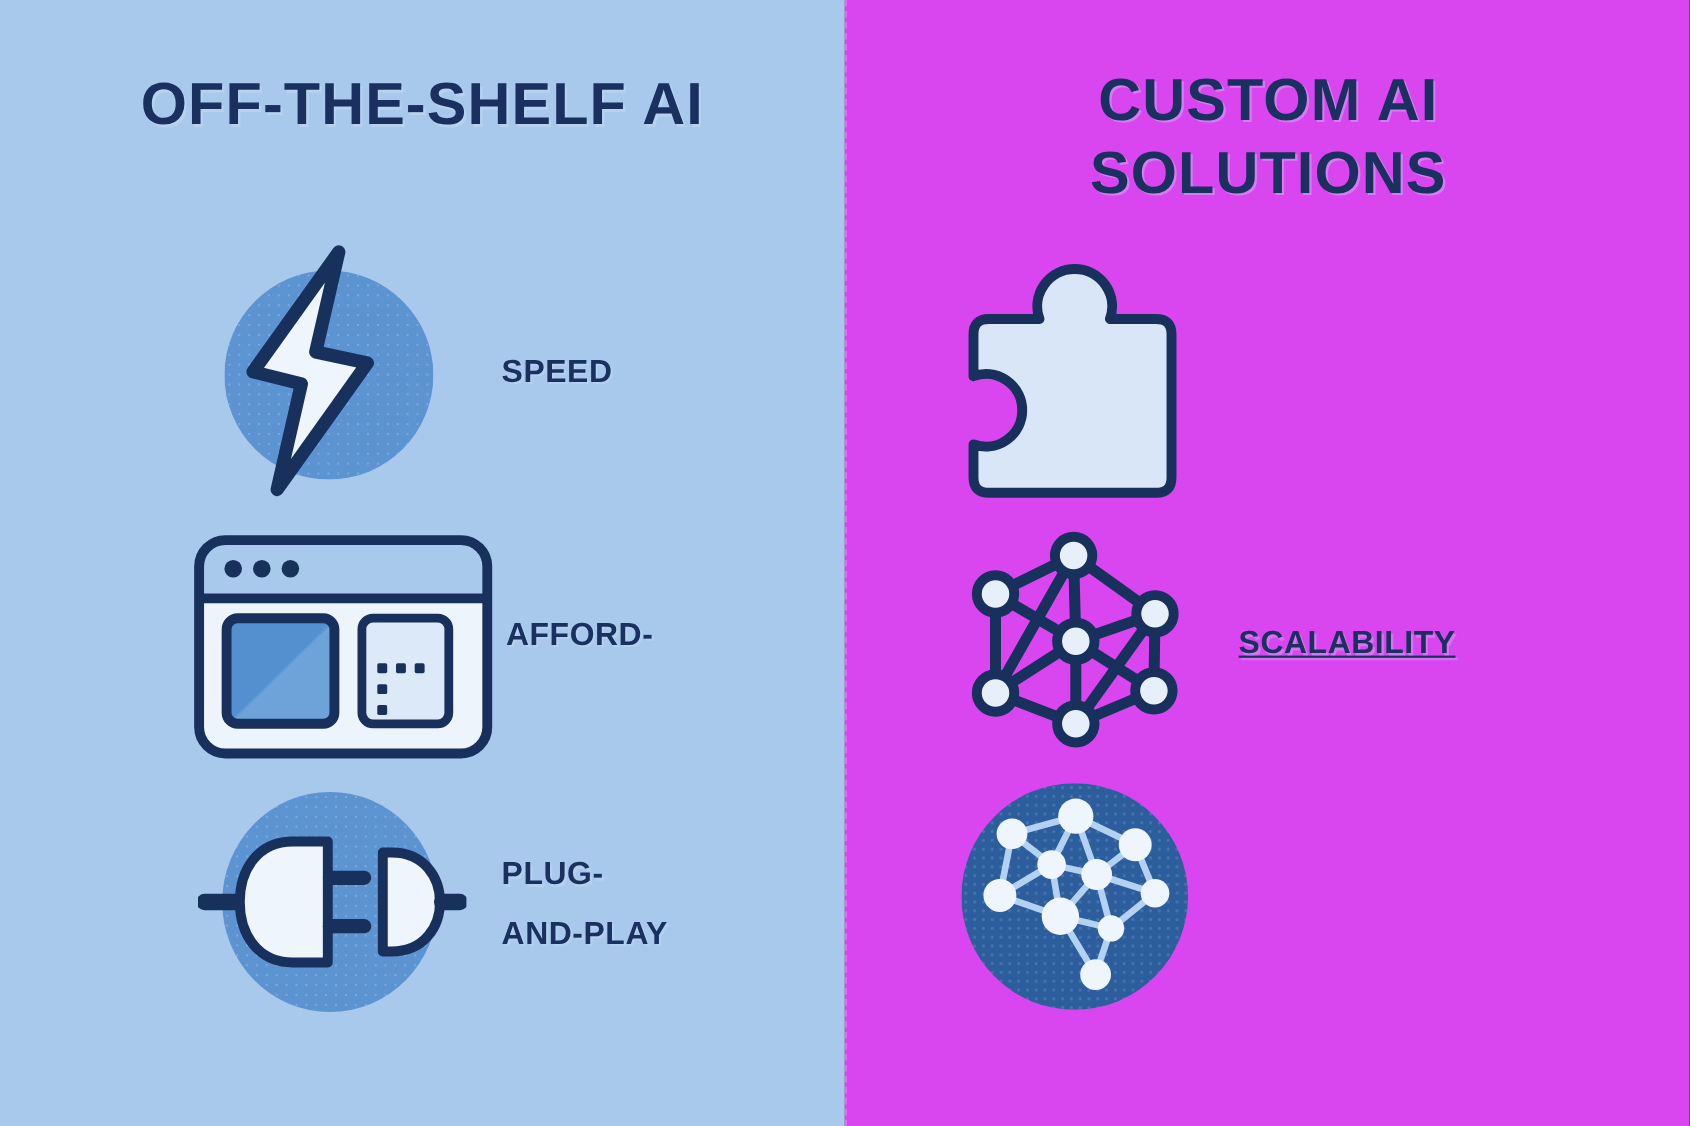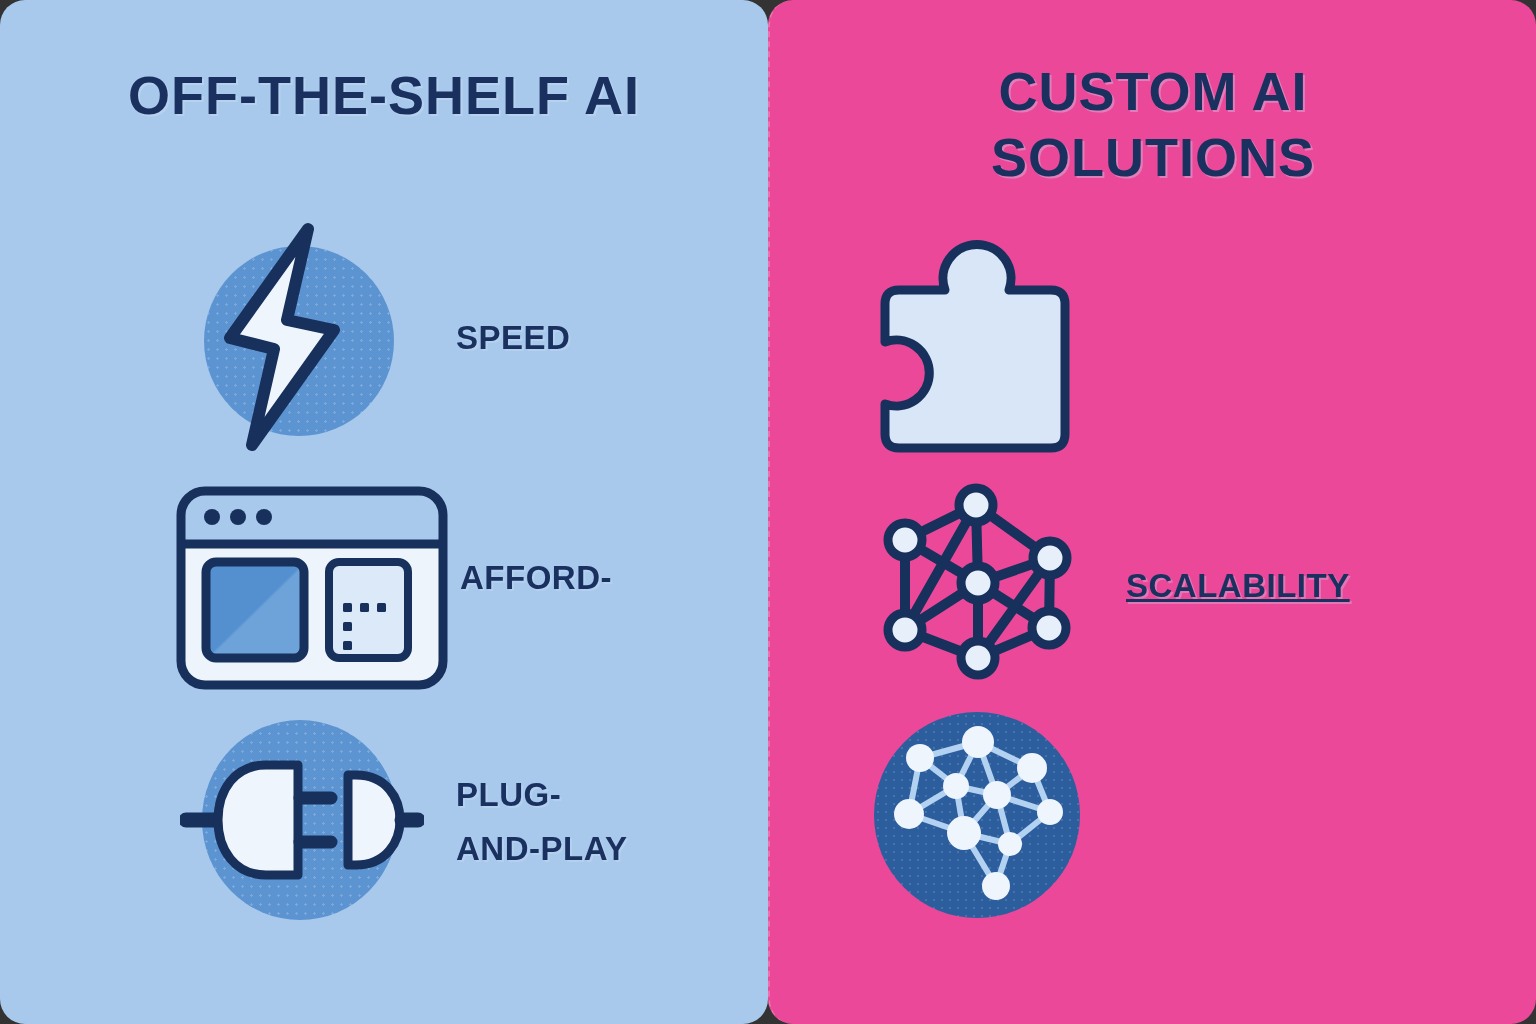"OFF-THE-SHELF AI" .col { border-radius: 25px -> none }
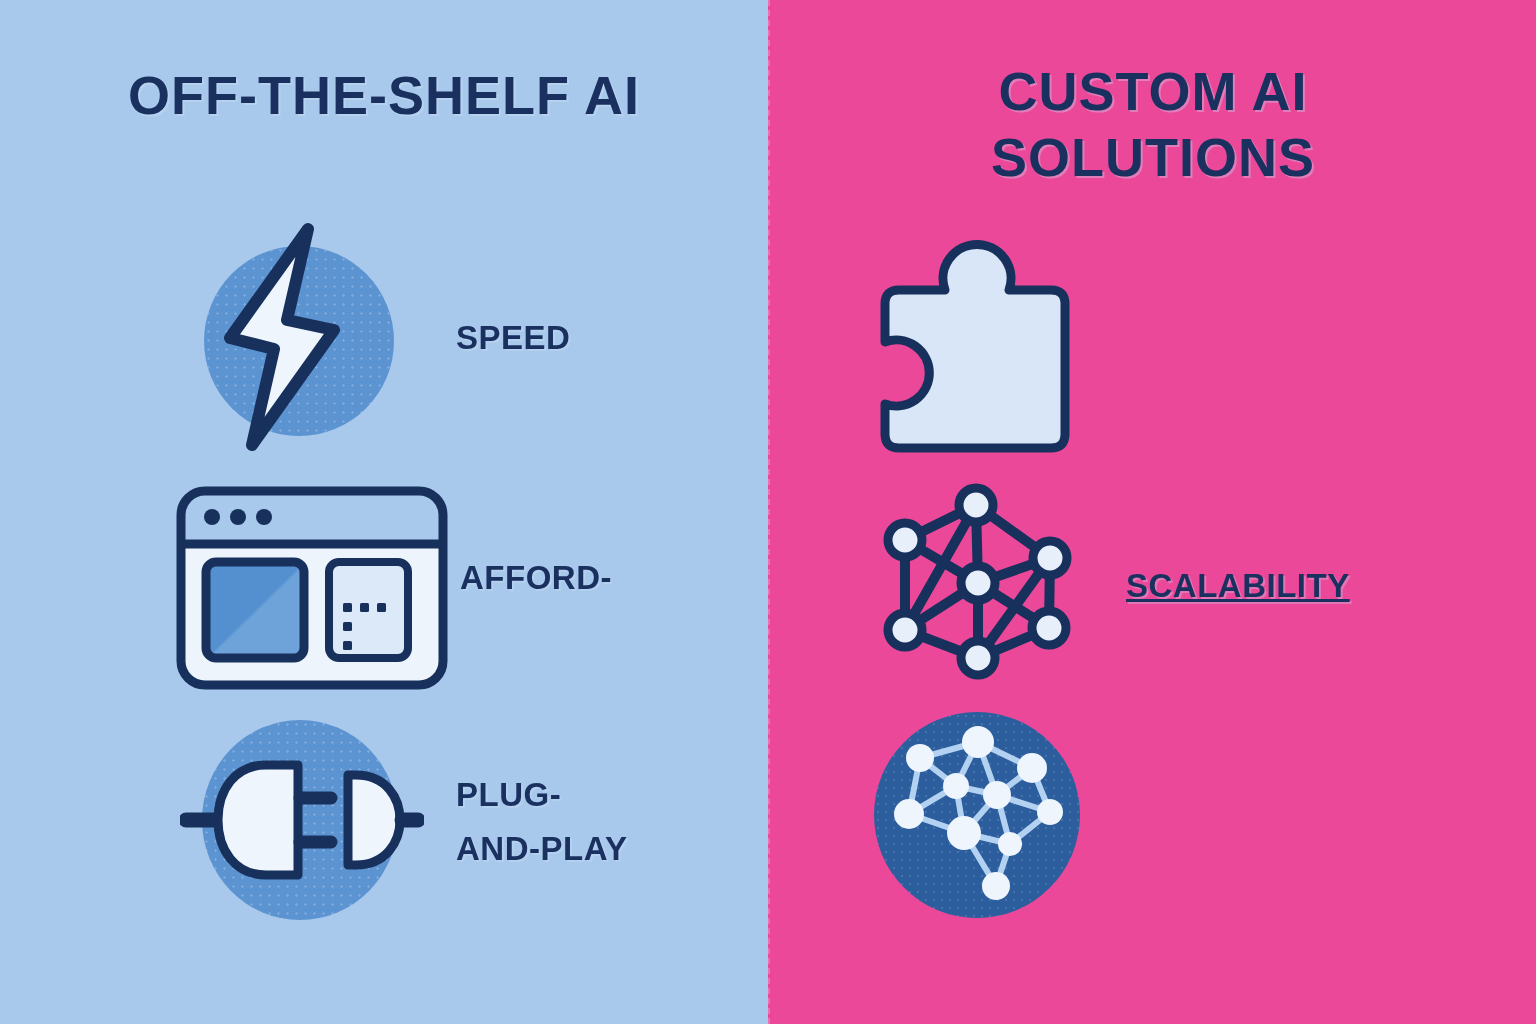"CUSTOM AI" .col-right { background: #ec4899 -> #d946ef }
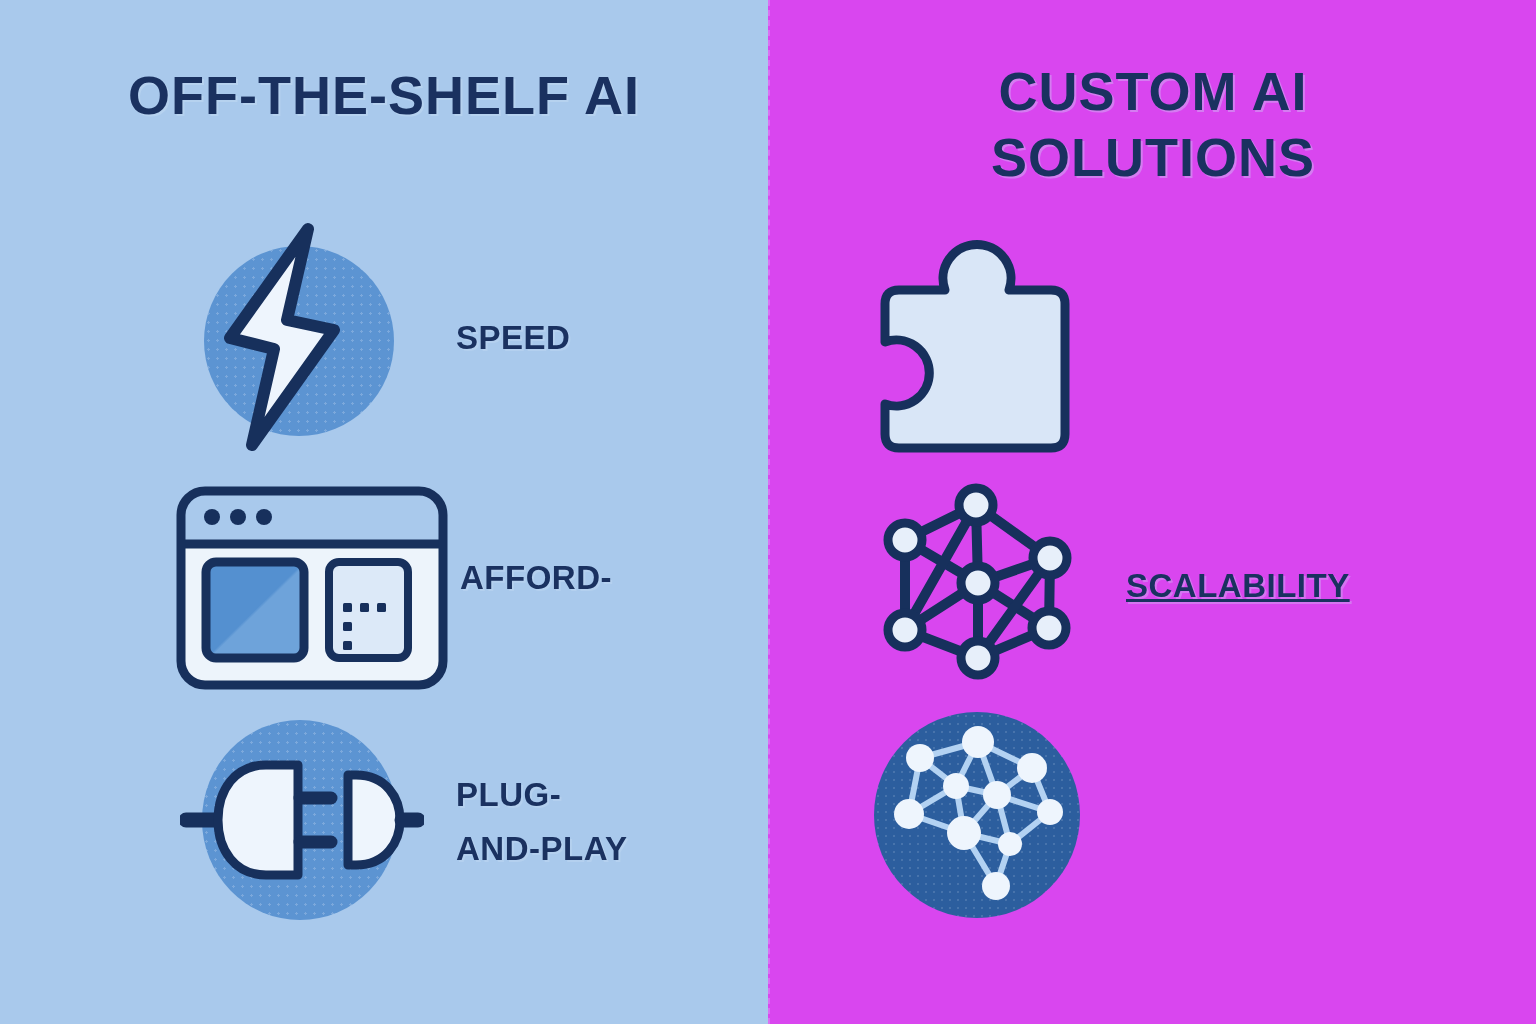"SPEED" .label { font-size: 33px -> 29px }
